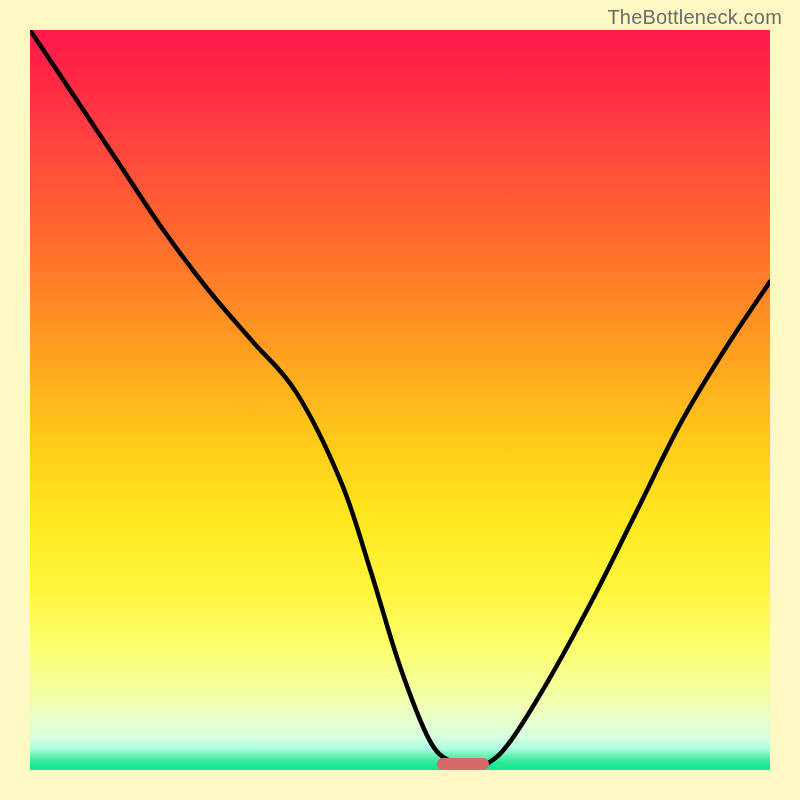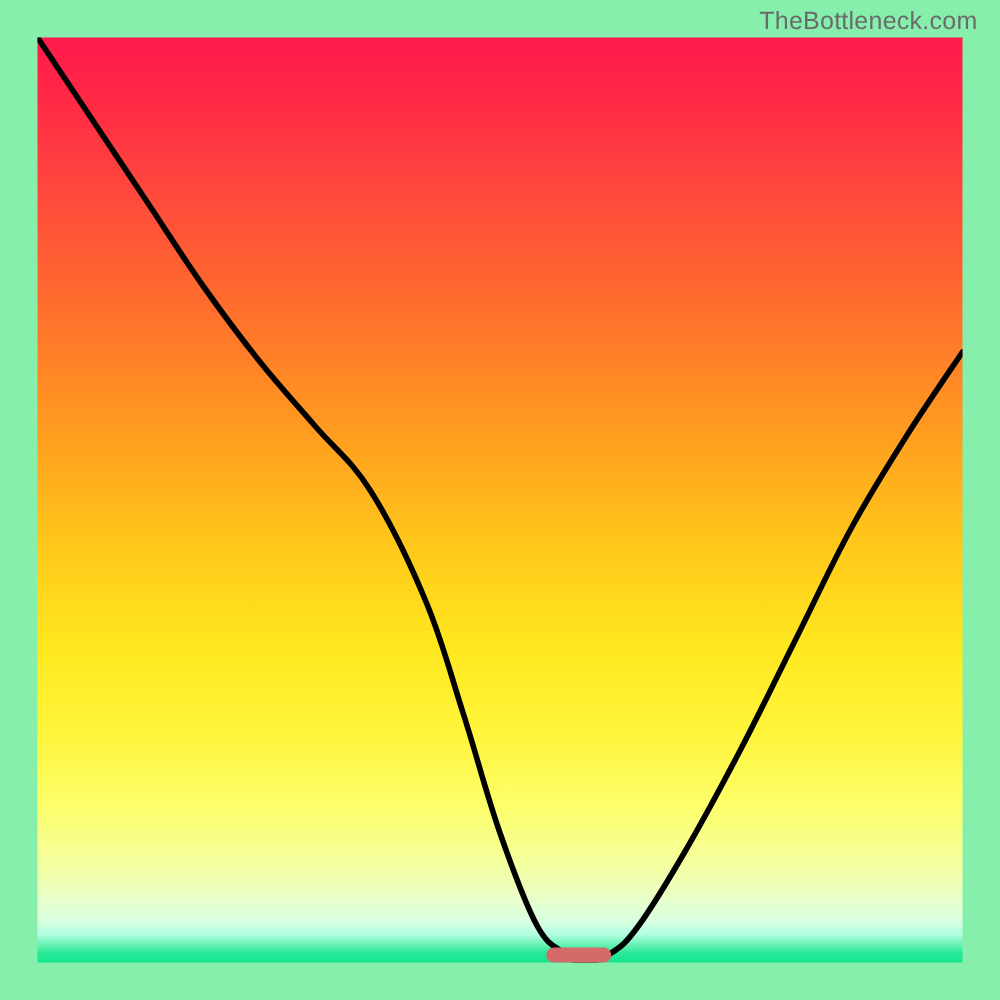"TheBottleneck.com" .frame { background: #86efac -> #fef9c3 }
